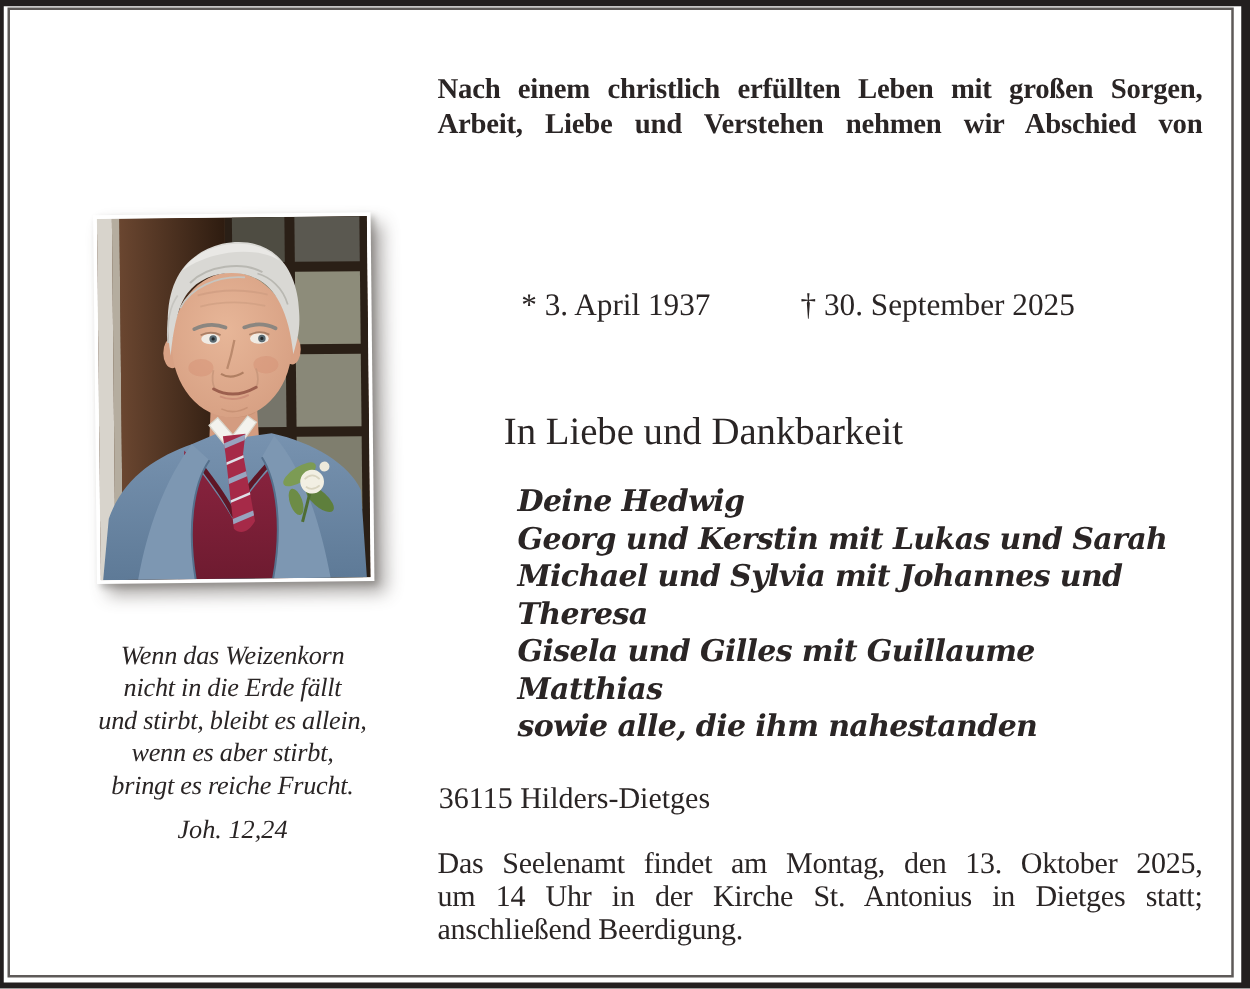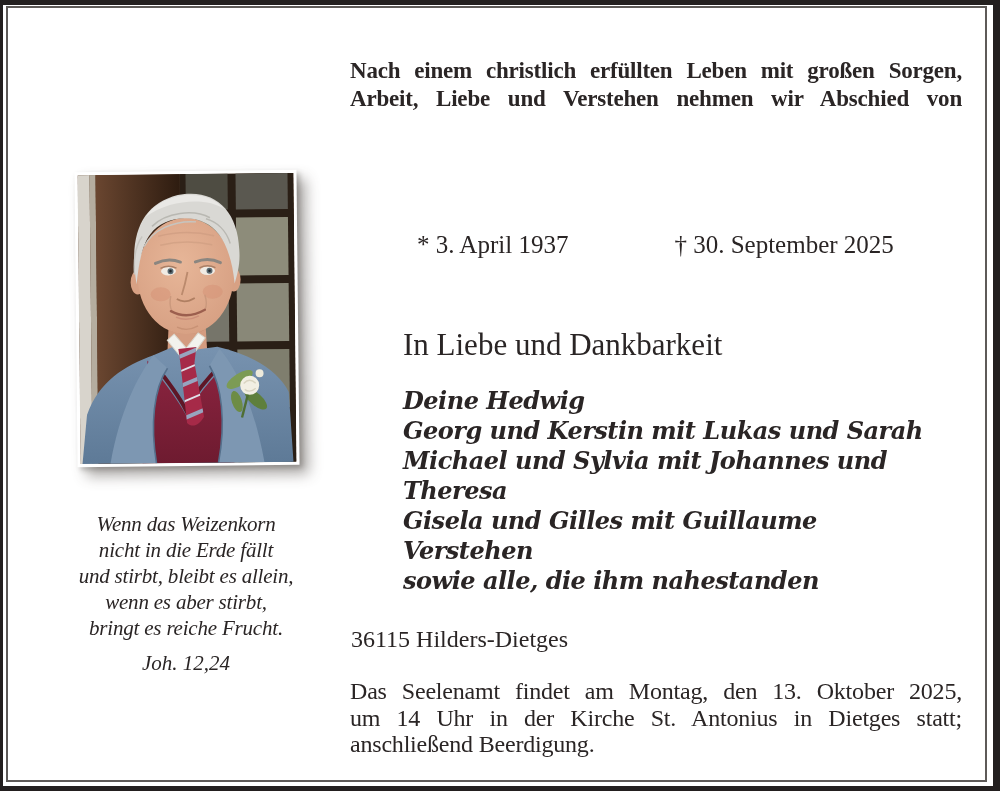"* 3. April 1937" .dates { gap: 106px -> 72px }
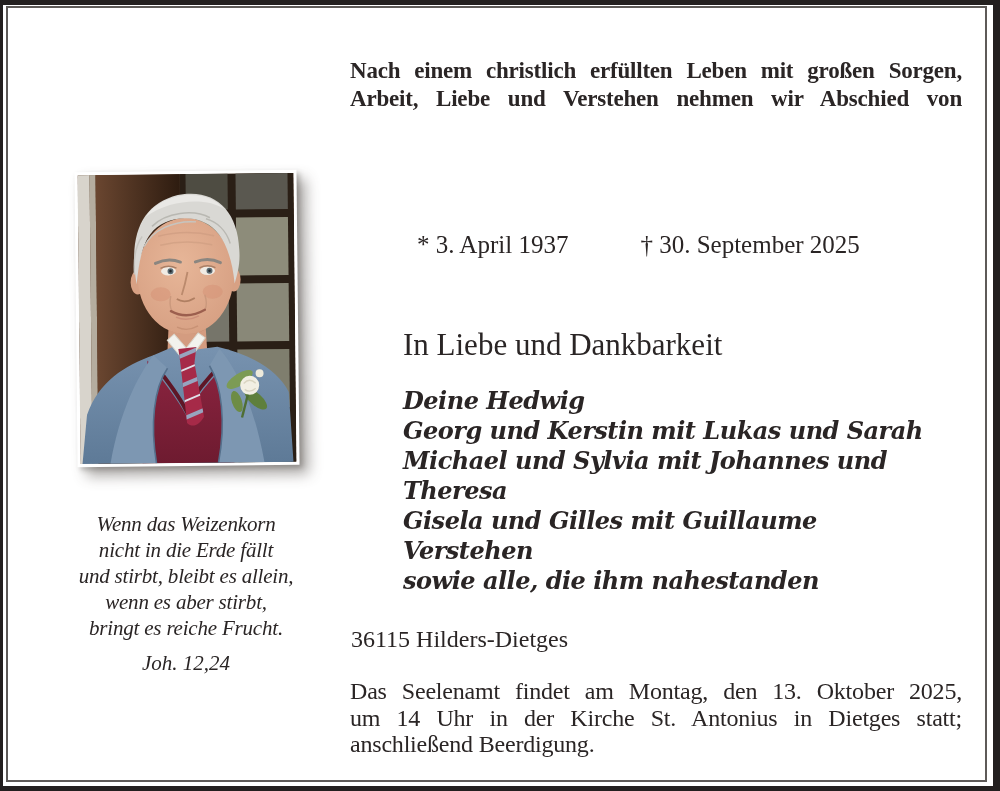"Deine Hedwig" .mourners { left: 403px -> 414px }
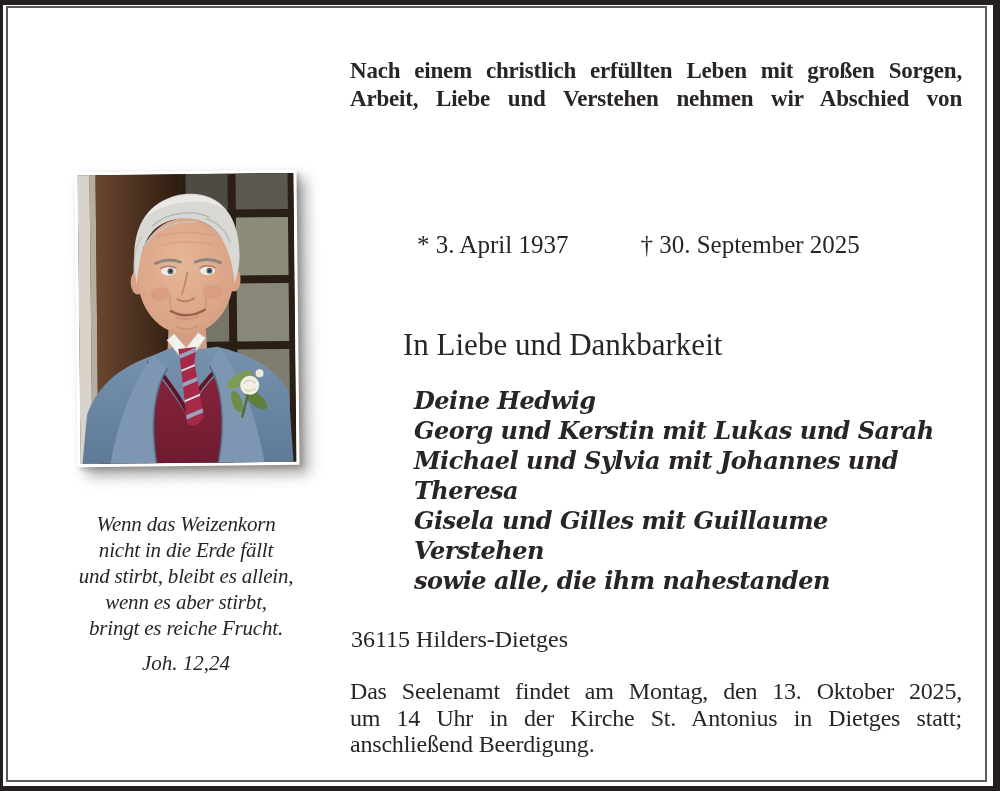"Verstehen" div { text: Verstehen -> Matthias }
